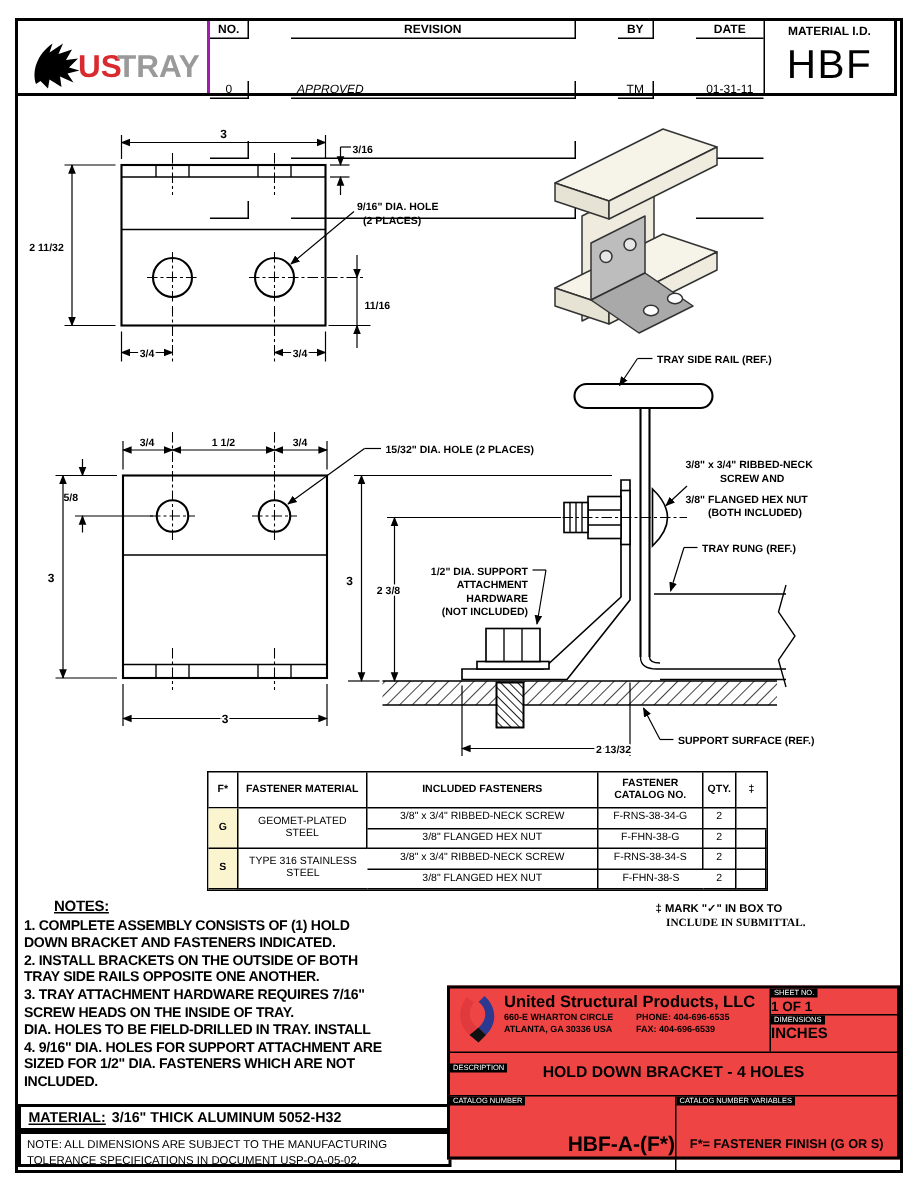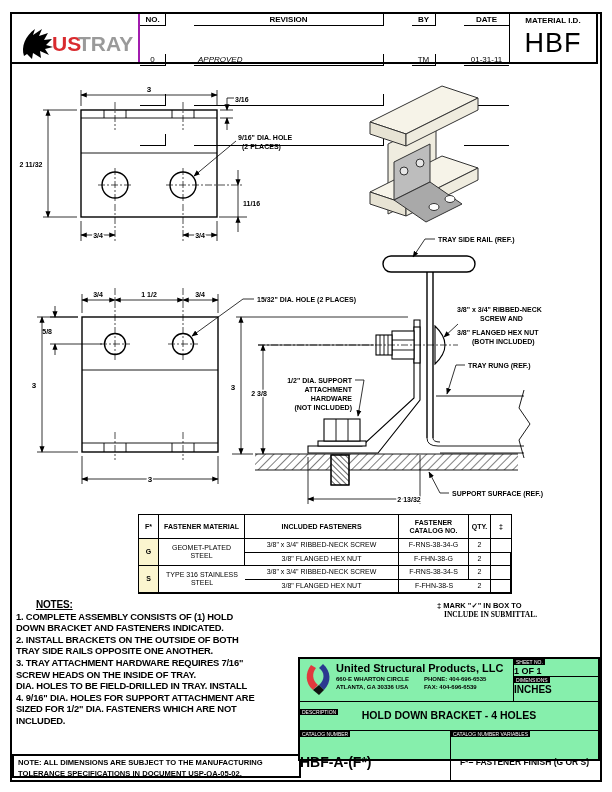"United Structural Products, LLC" .tb { background: #86efac -> #ef4444; height: 104px -> 116px }
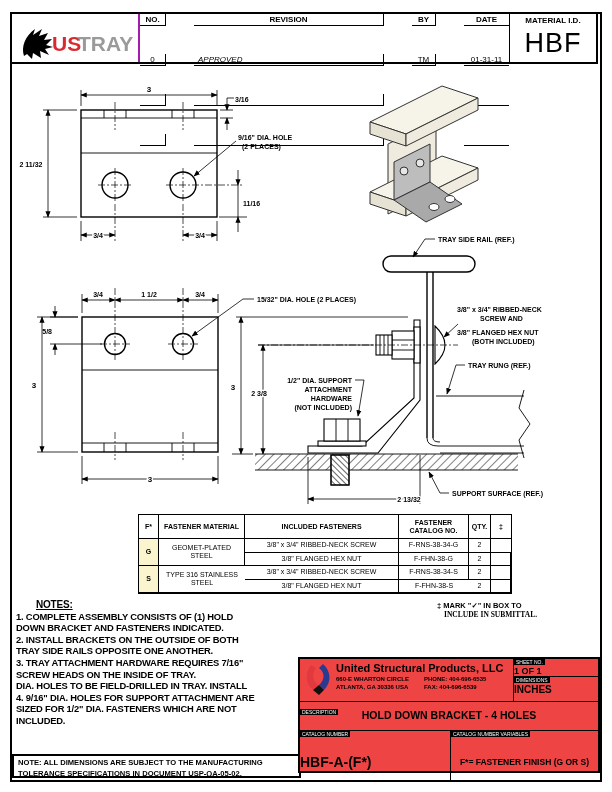"MATERIAL:" div.matbar { html: none -> <div> <span>MATERIAL:</span> <span>3/16" THICK ALUMINUM 5052-H32</span> </div> }
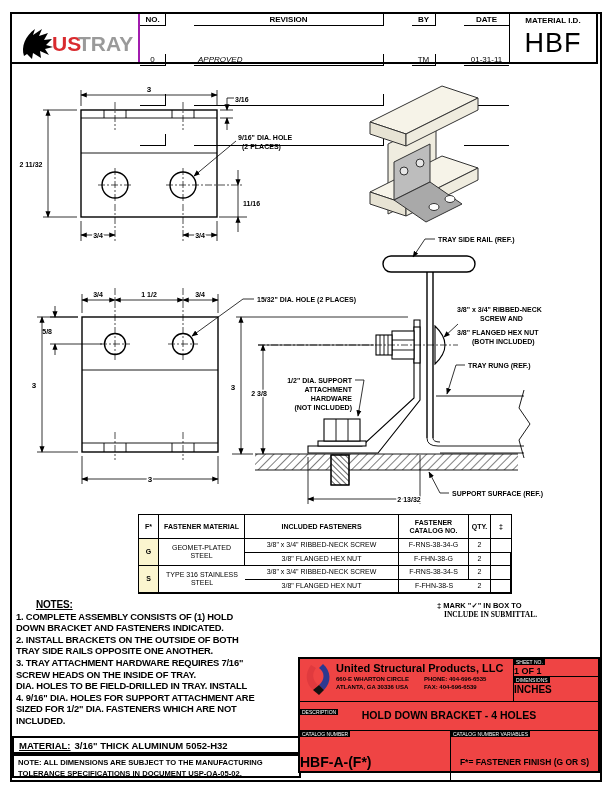"NOTE: ALL DIMENSIONS ARE SUBJECT" .tolbox { font-weight: 700 -> 400 }
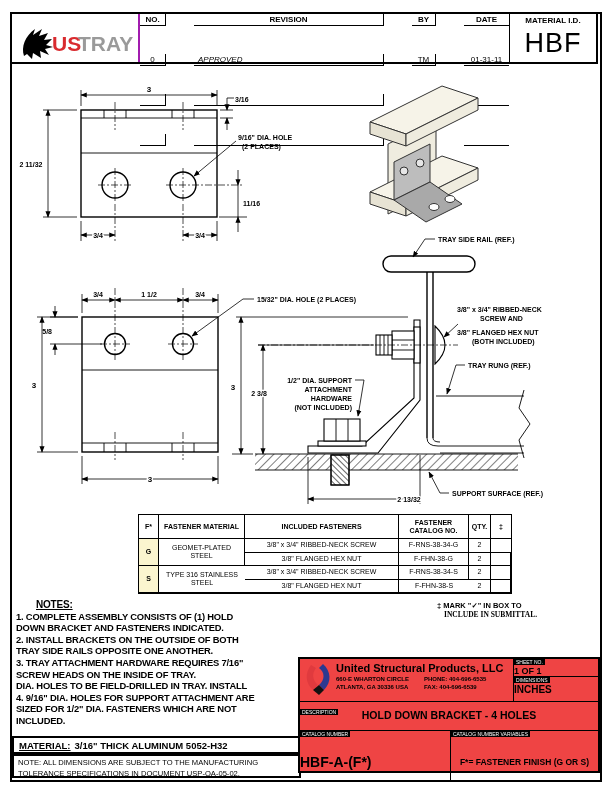"HBF-A-(F*)" .catval { text-align: left -> right }
